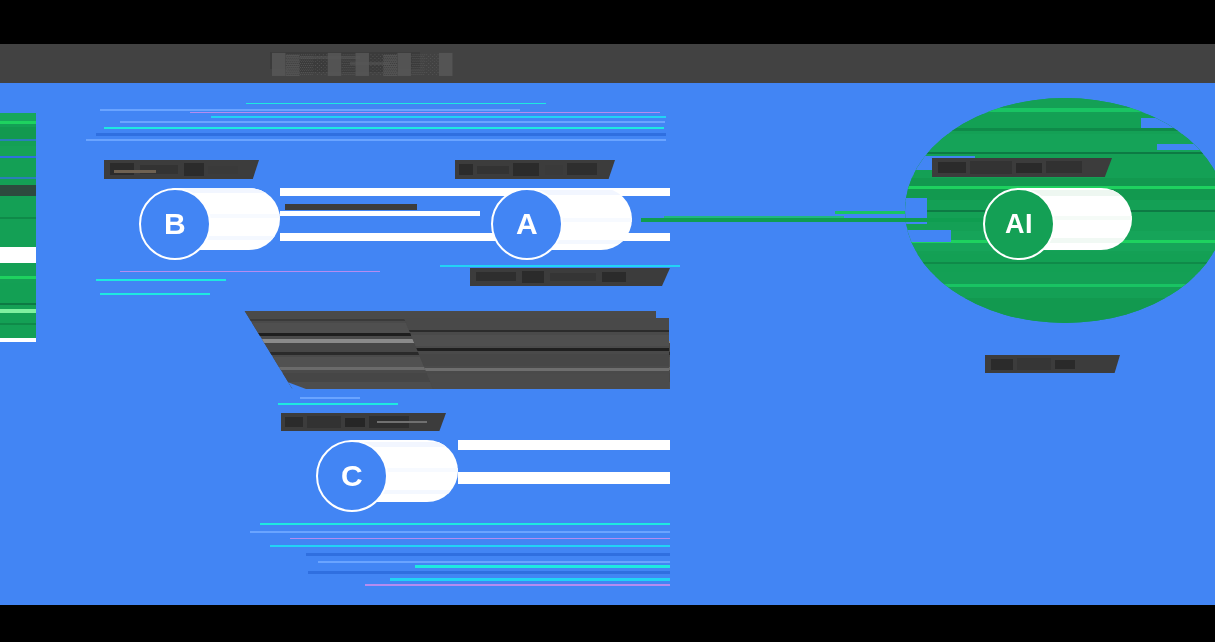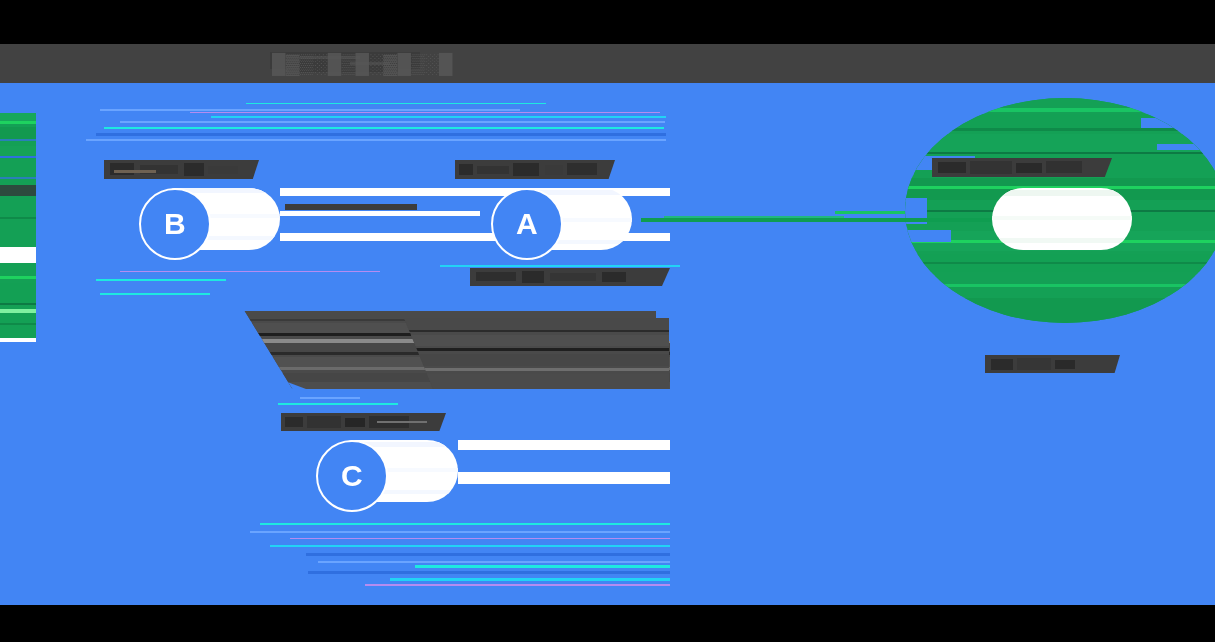"AI" div.node { html: none -> <div>AI</div> }
